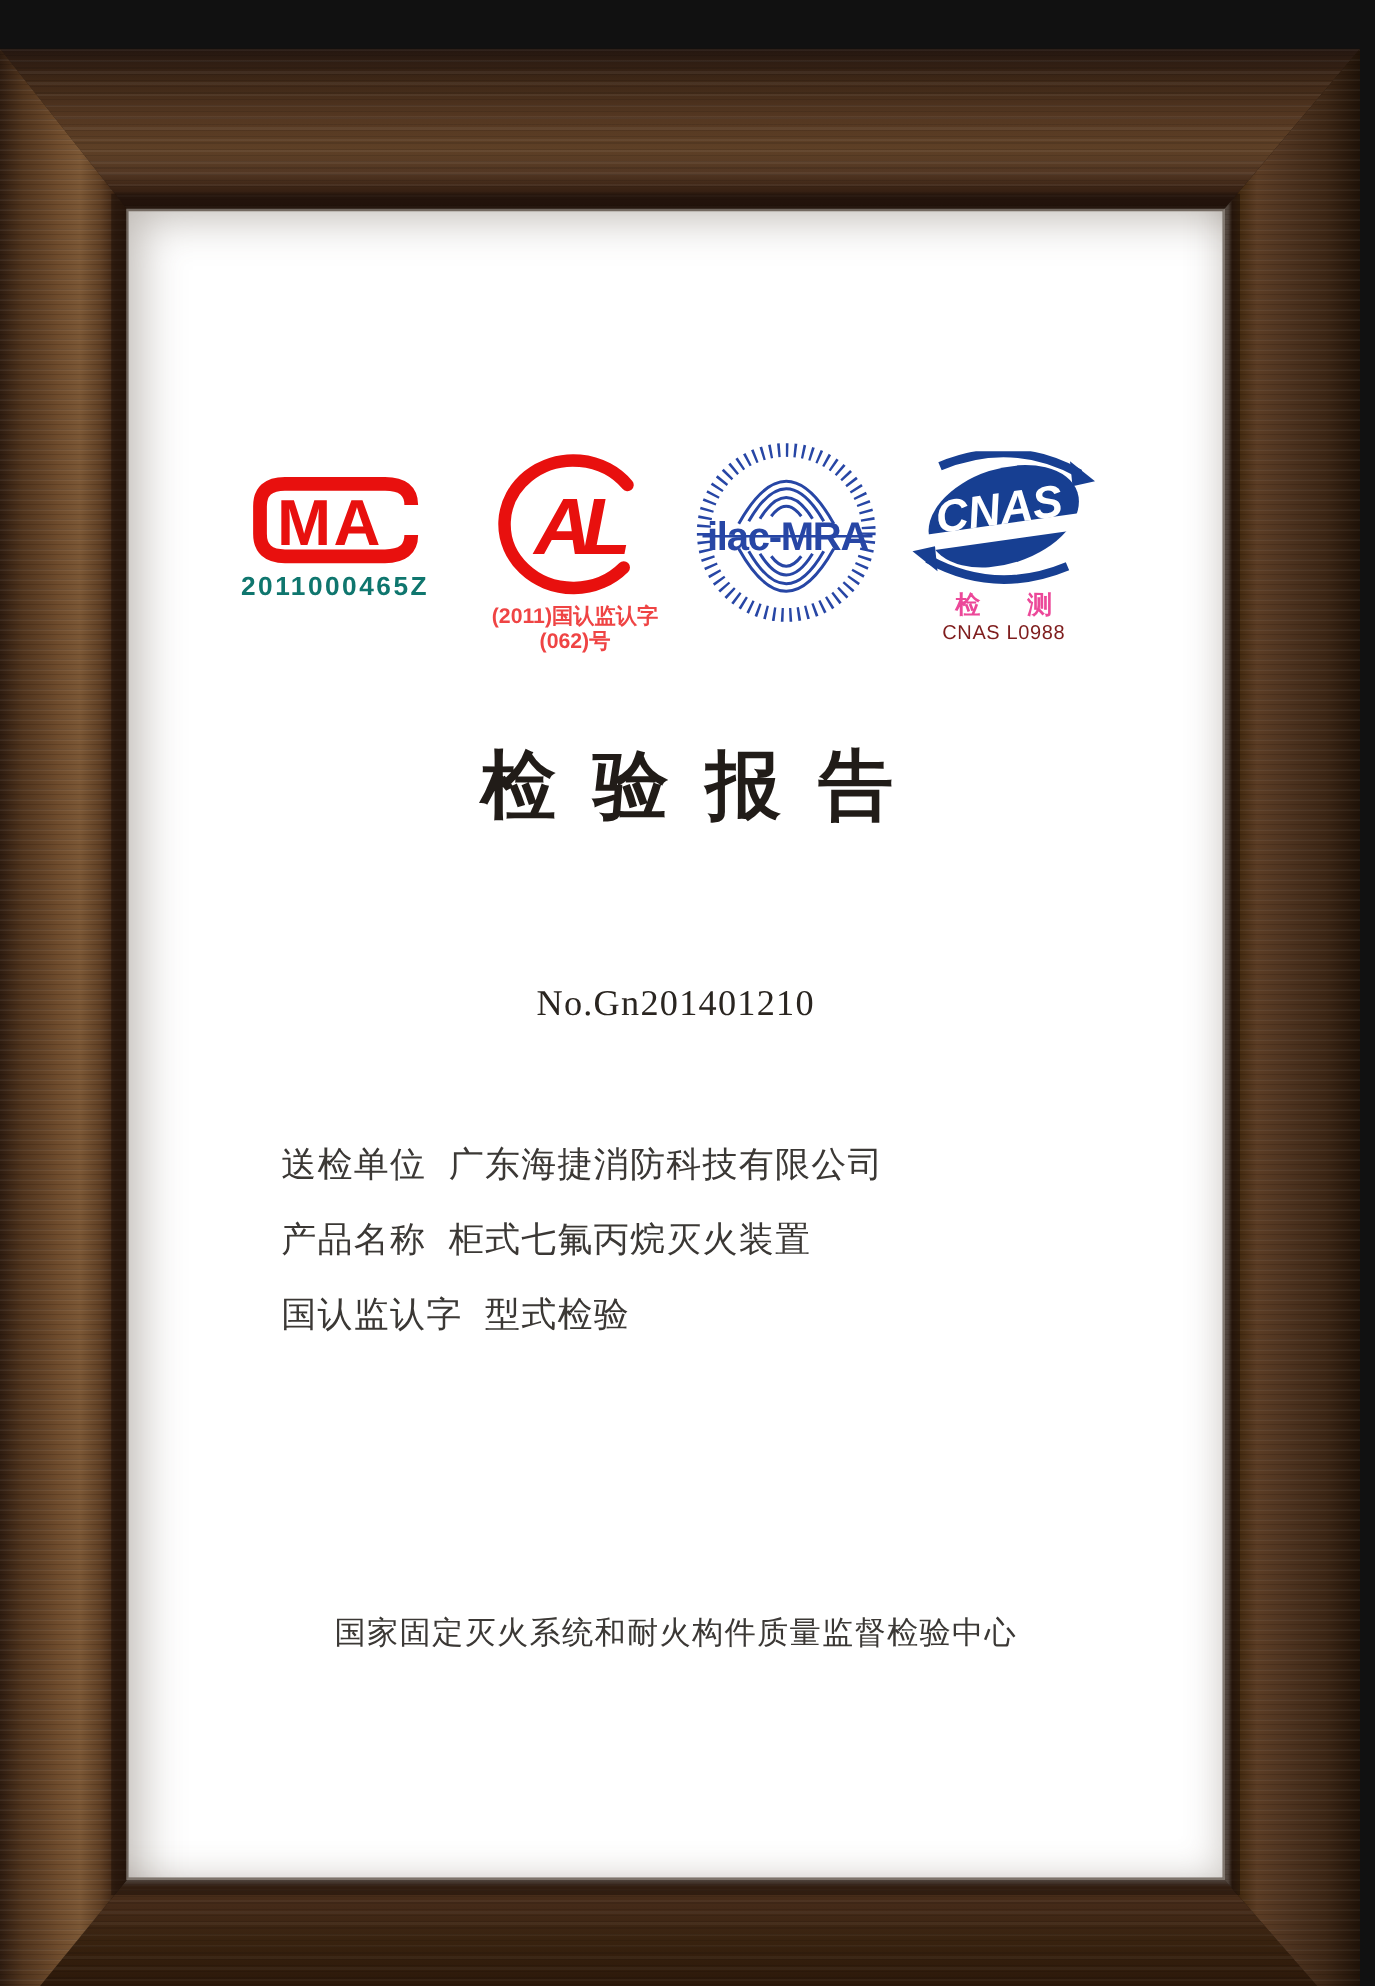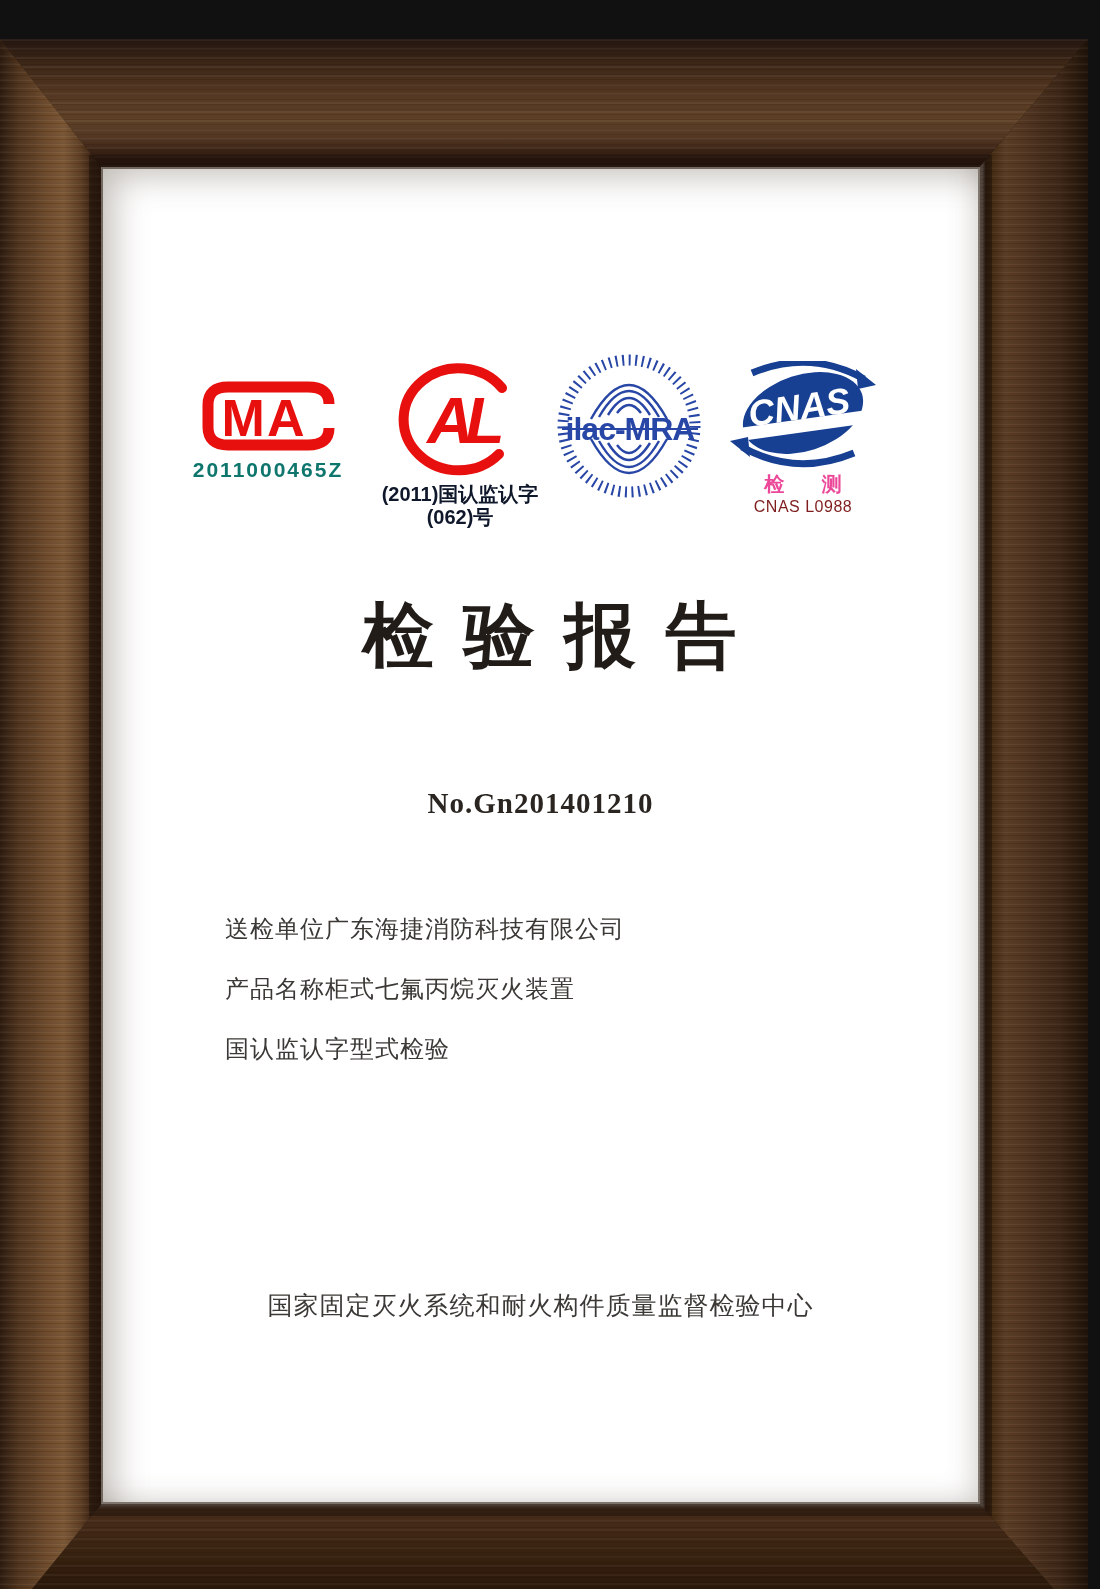"(2011)国认监认字(062)号" .cal-cap { color: #0f172a -> #ef4444; font-size: 20px -> 17px }
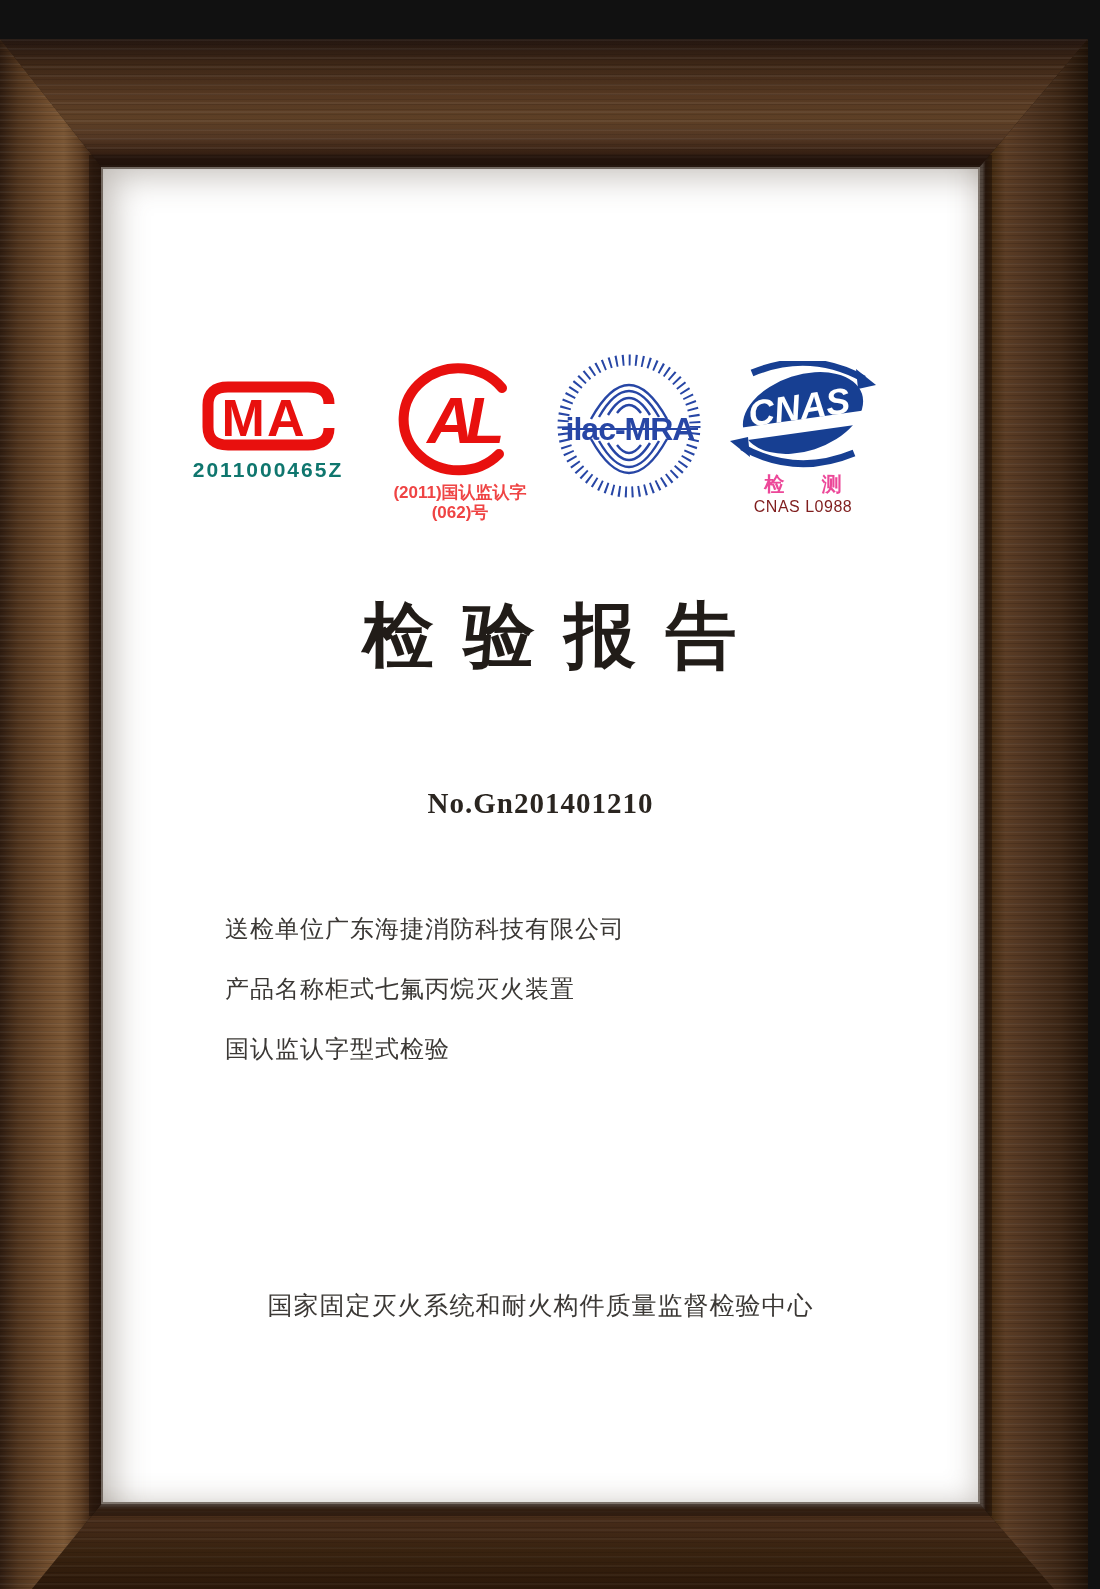"检验报告" .title { font-size: 71px -> 60px }
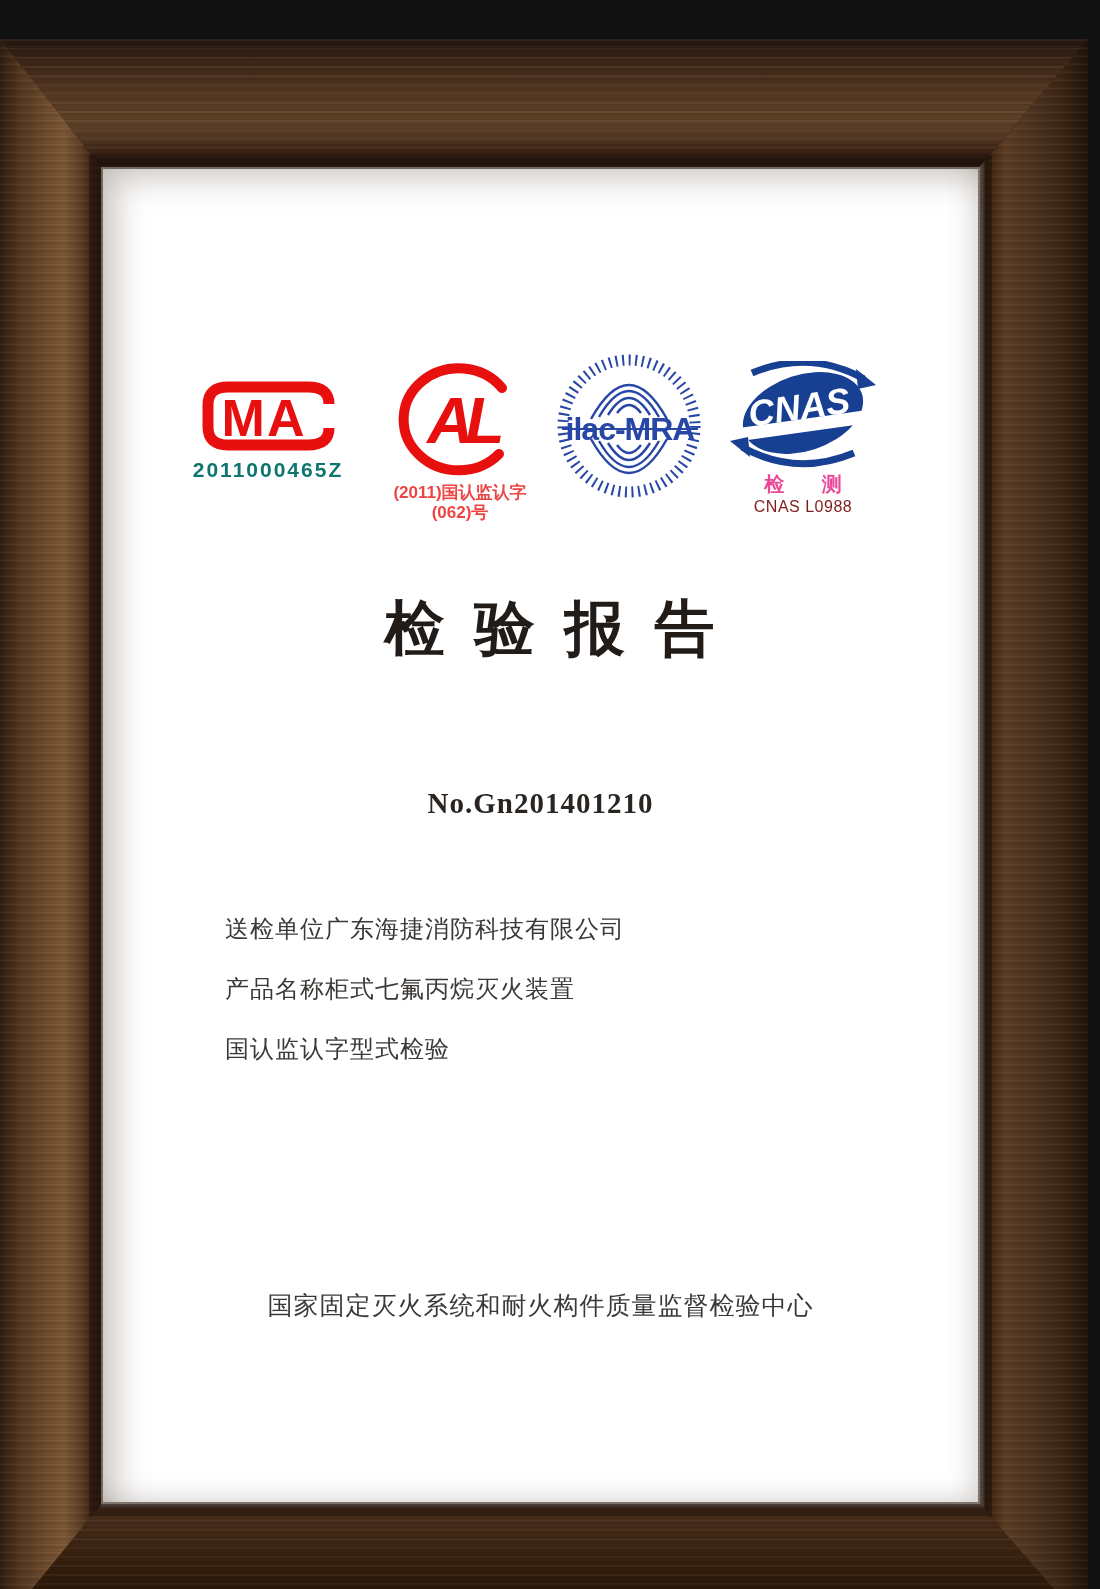"No.Gn201401210" .report-no { font-weight: bold -> normal }
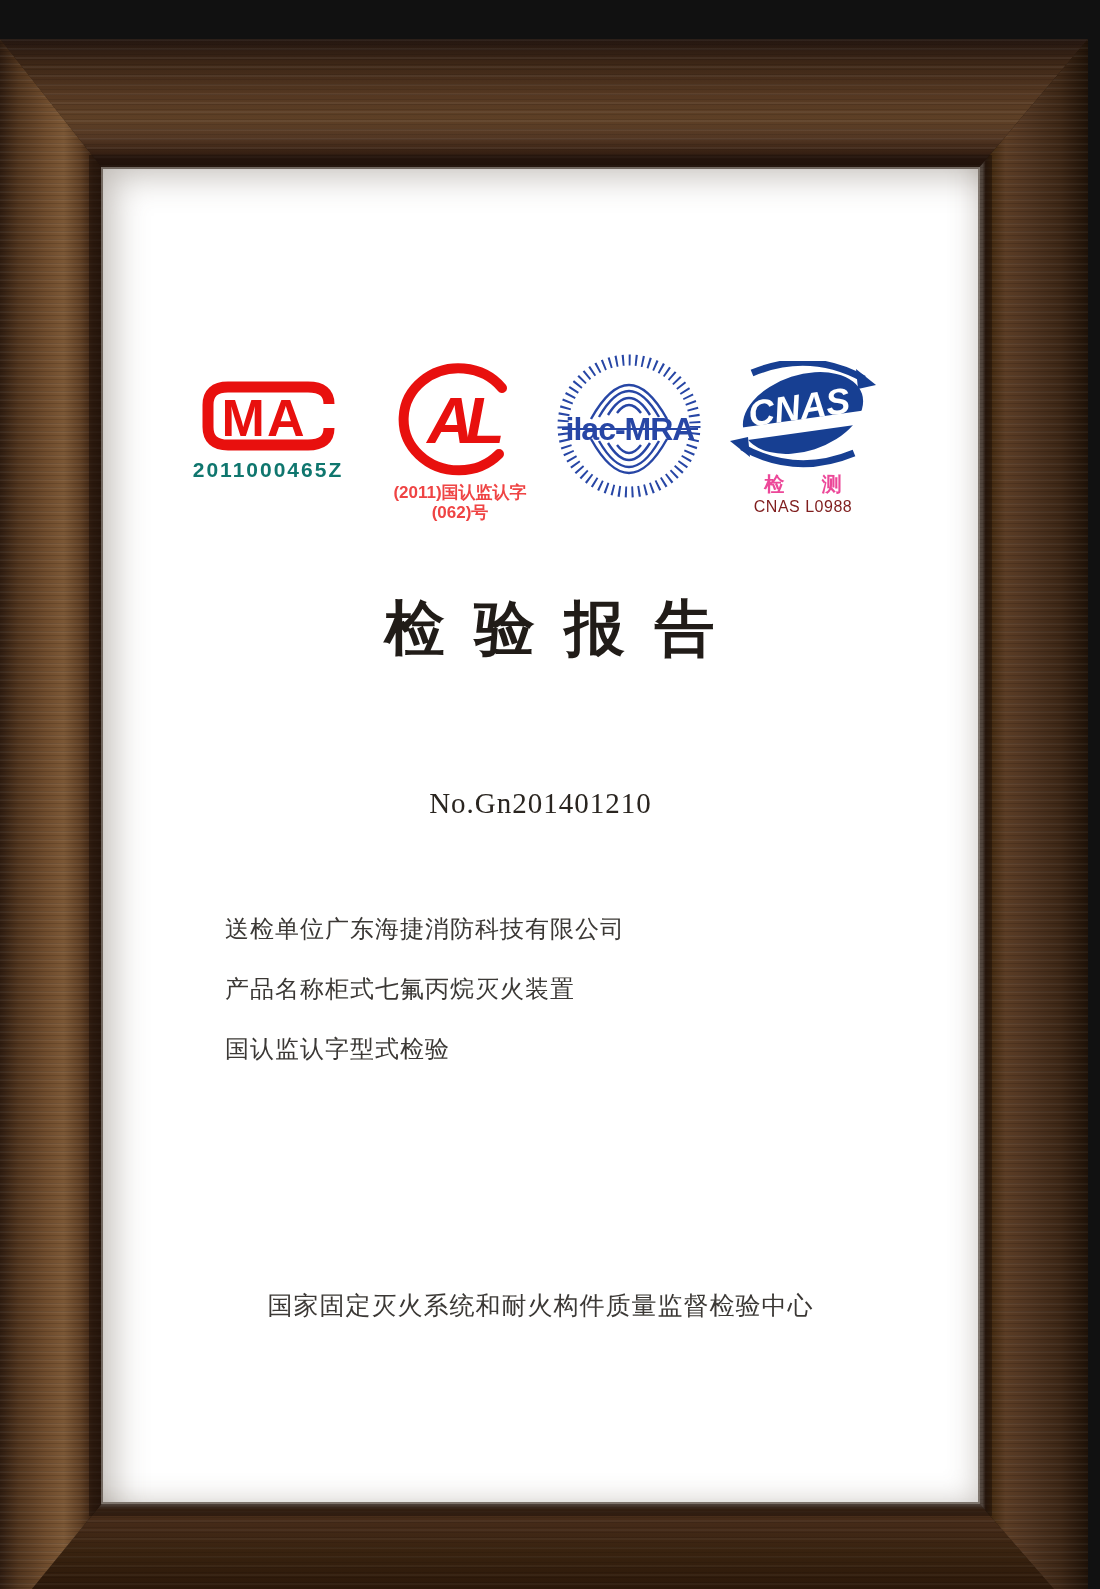"送检单位" .field-row { font-size: 24px -> 28px; gap: none -> 18px }
